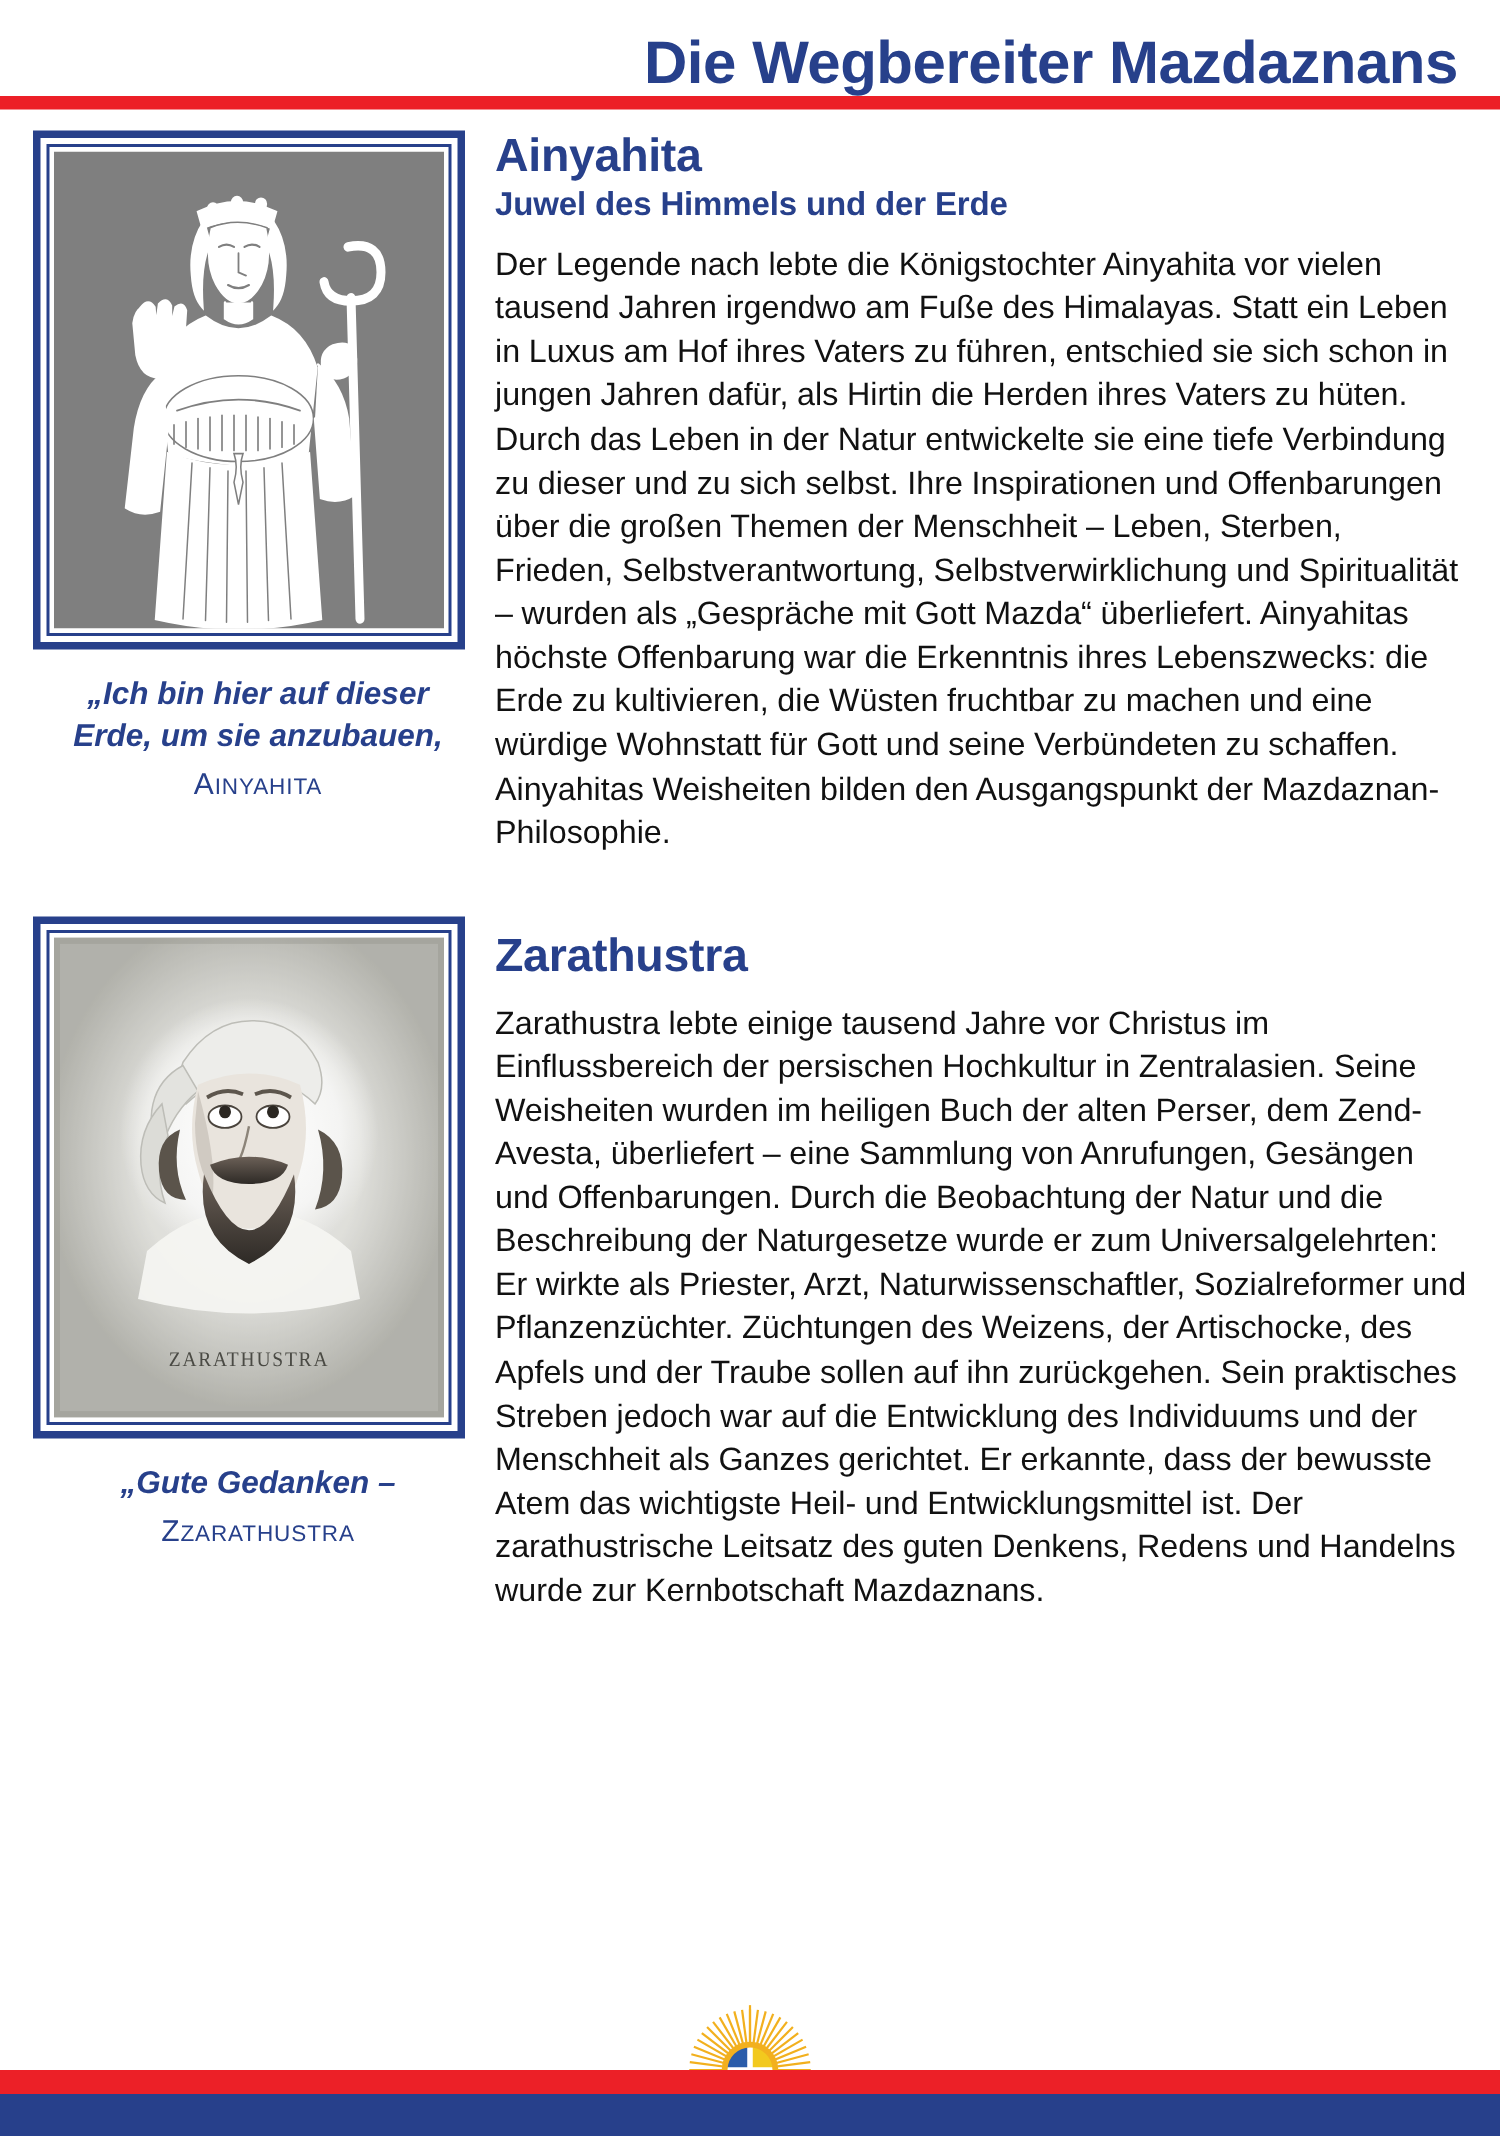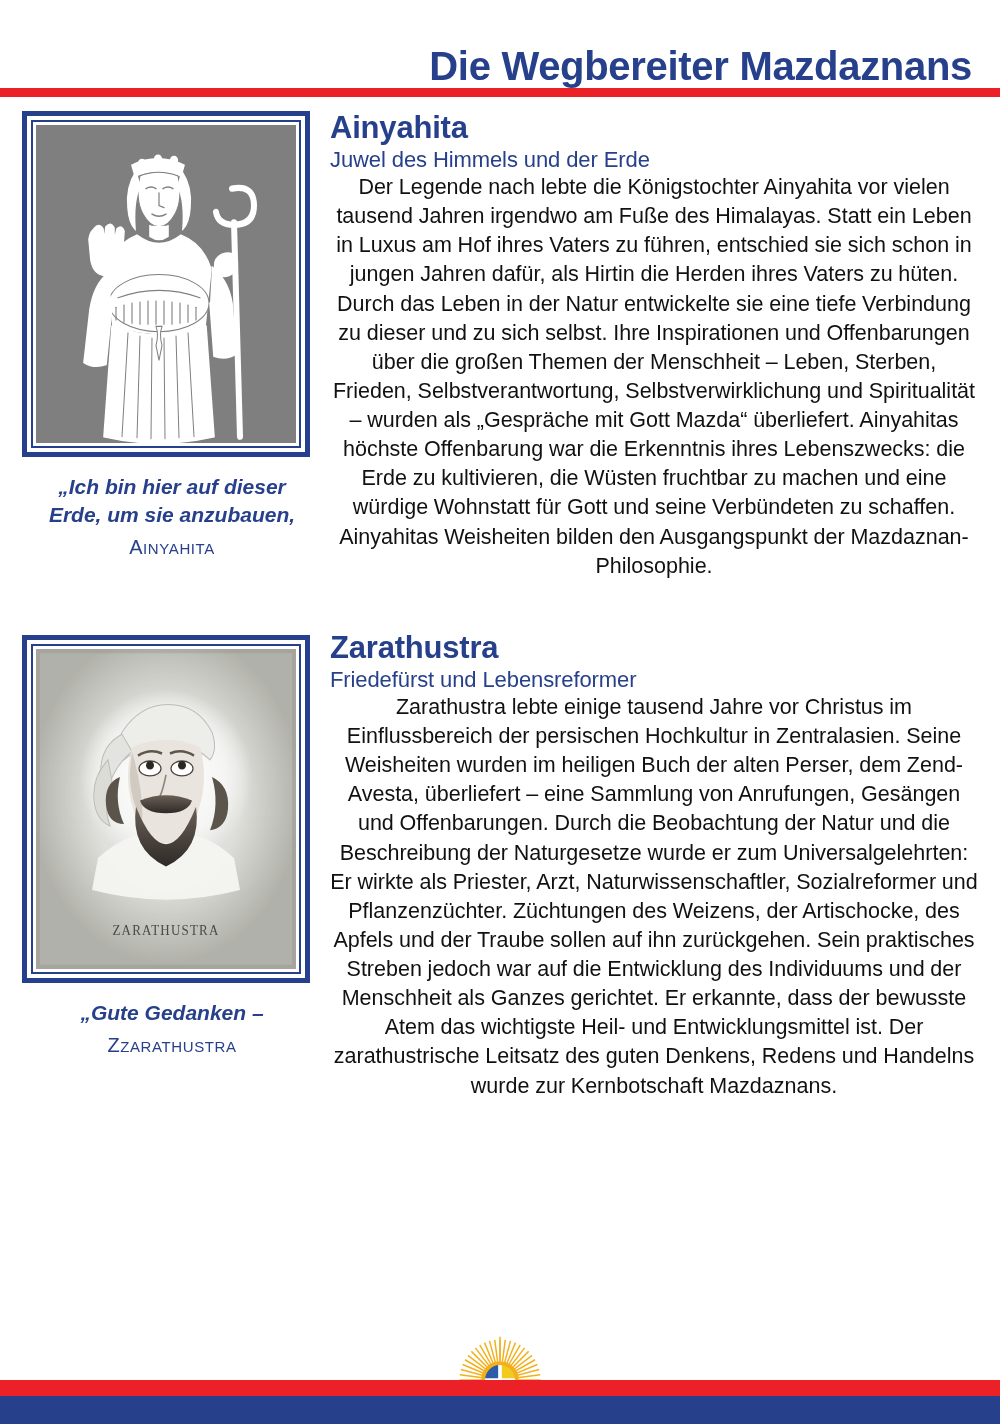"Die Wegbereiter Mazdaznans" .header { height: 88px -> 64px }
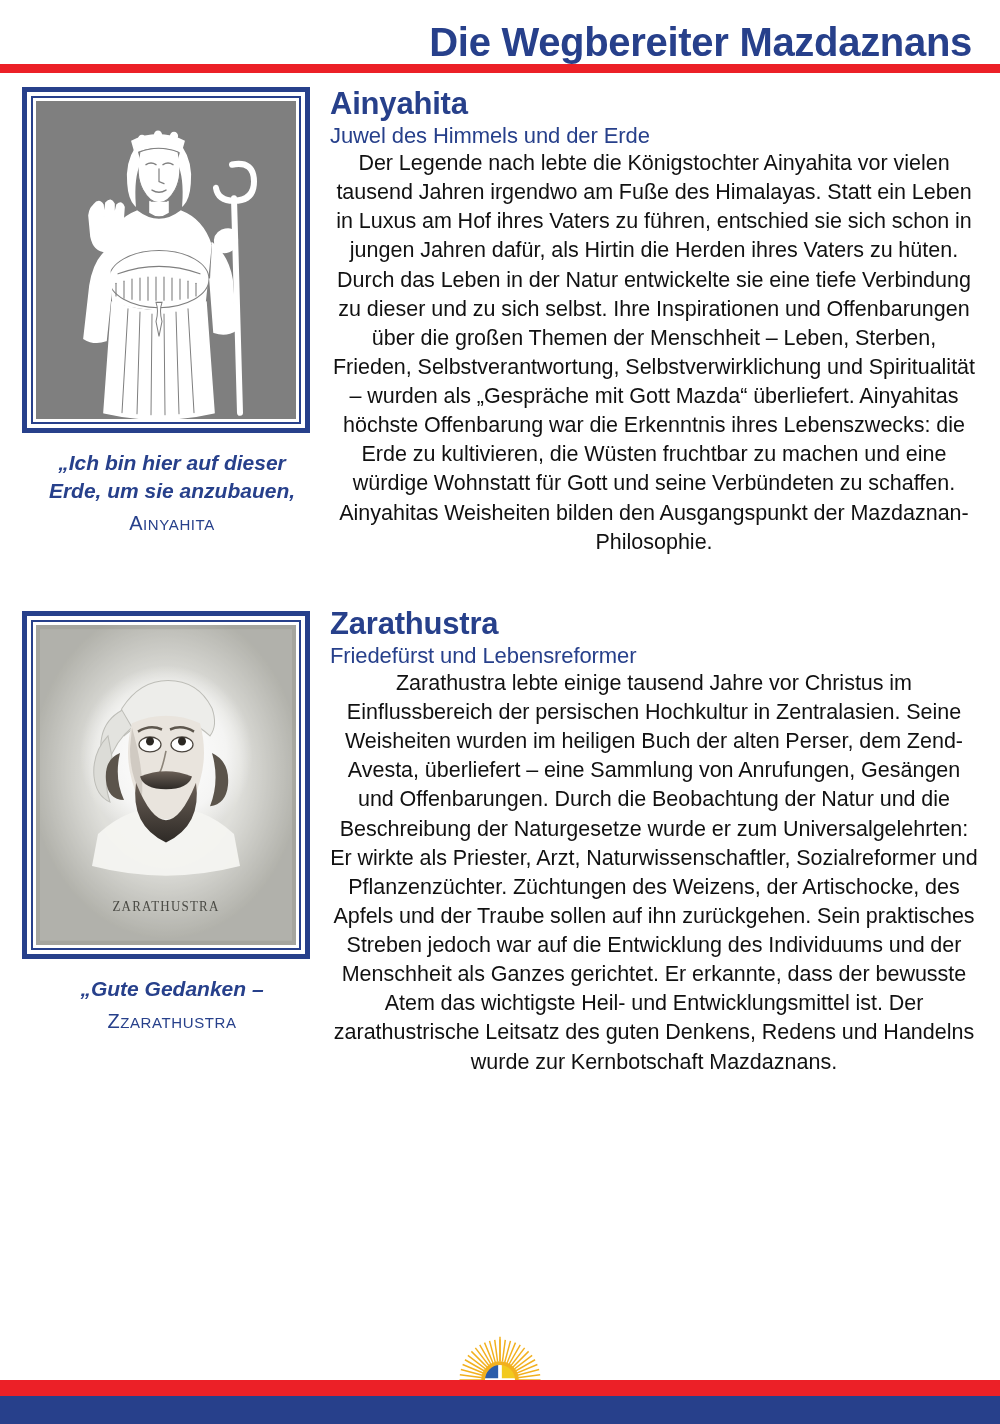"Juwel des Himmels und der" .article-subtitle { font-weight: normal -> bold }
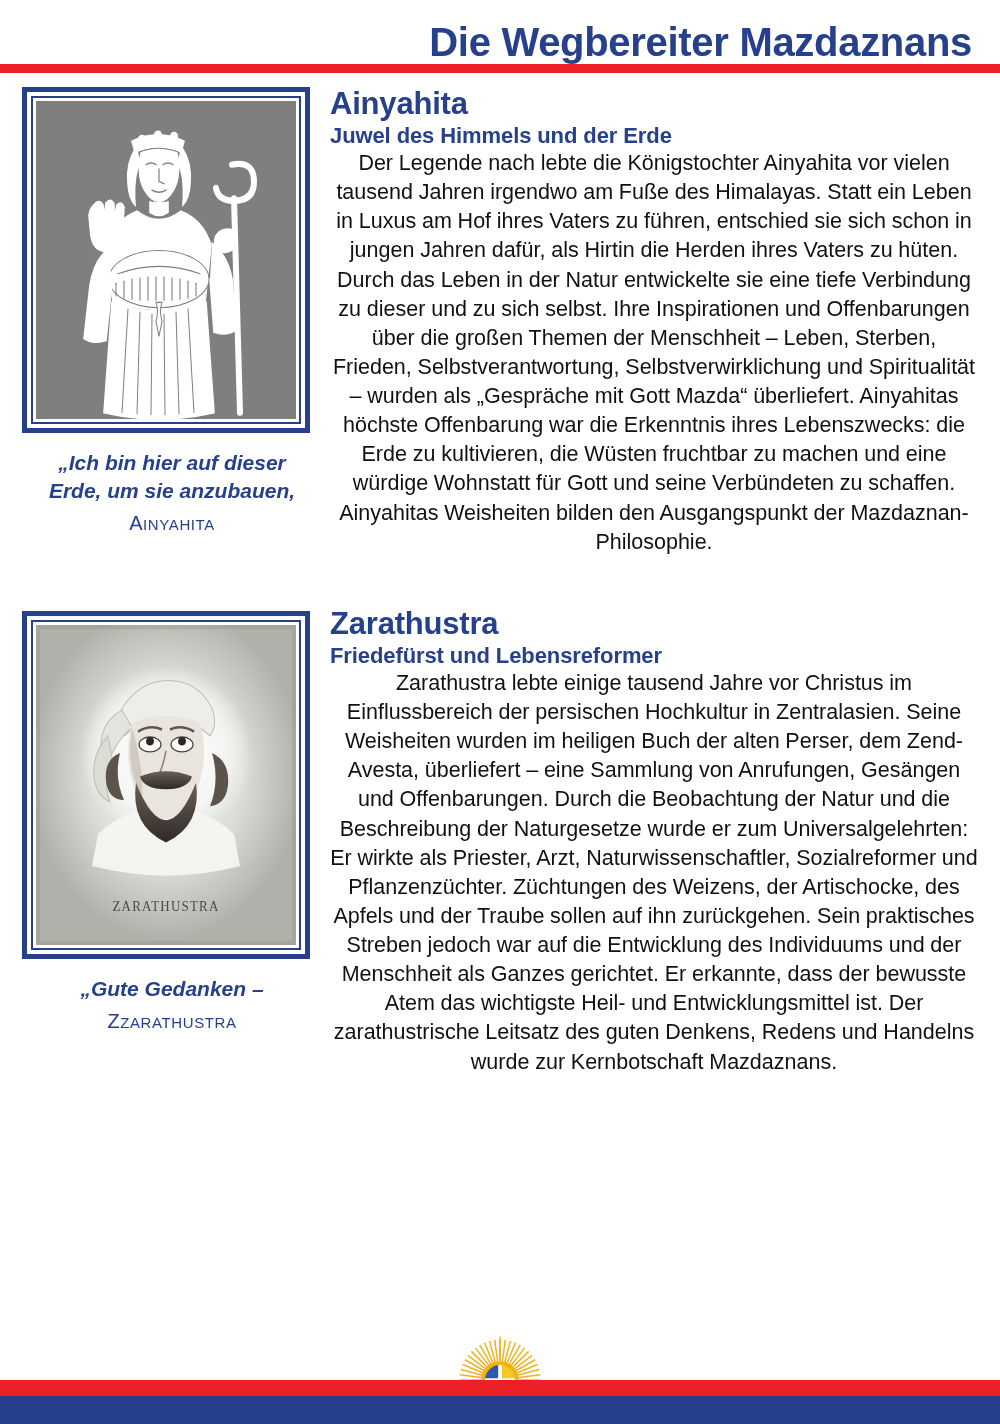"Der Legende nach lebte die" .article-body { margin-top: 0 -> 13px; text-align: center -> left }
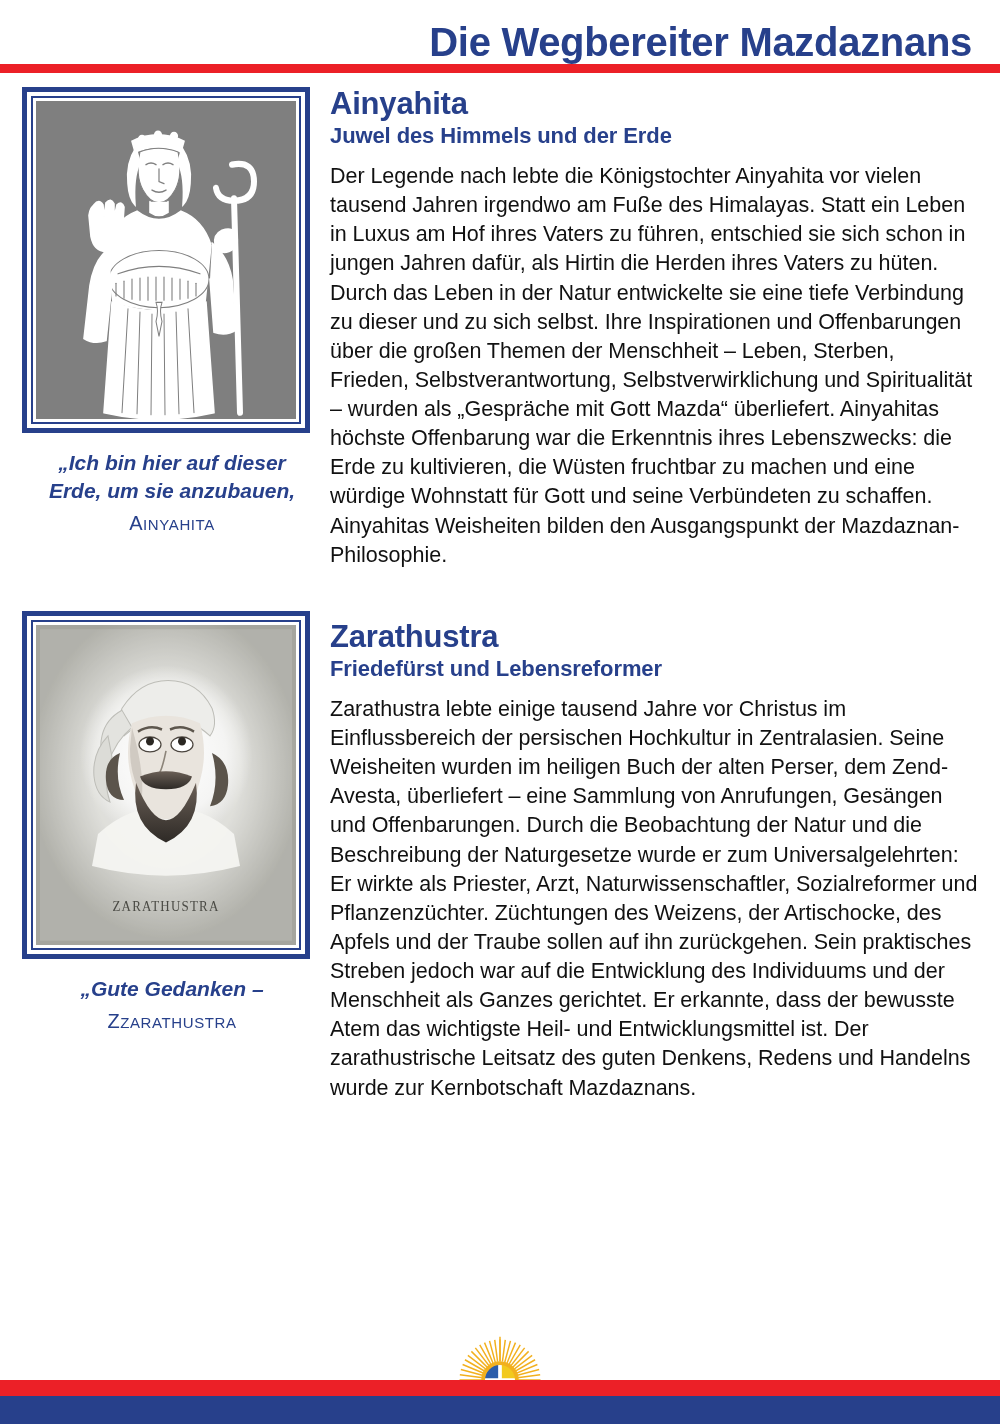"Friedefürst und Lebensreformer" h3.article-subtitle { html: <h3>Friedefürst und Lebensreformer</h3> -> none }
